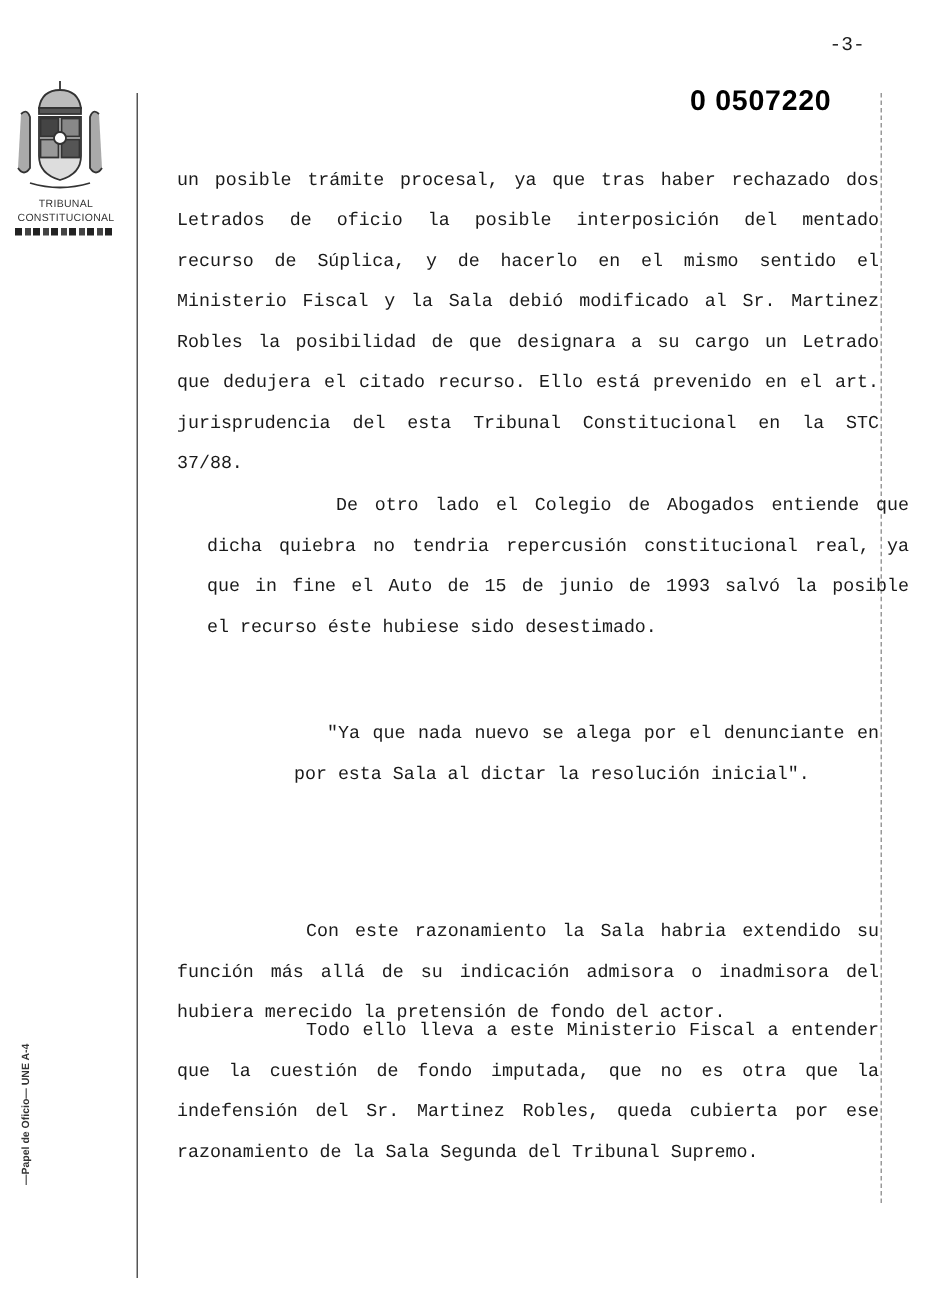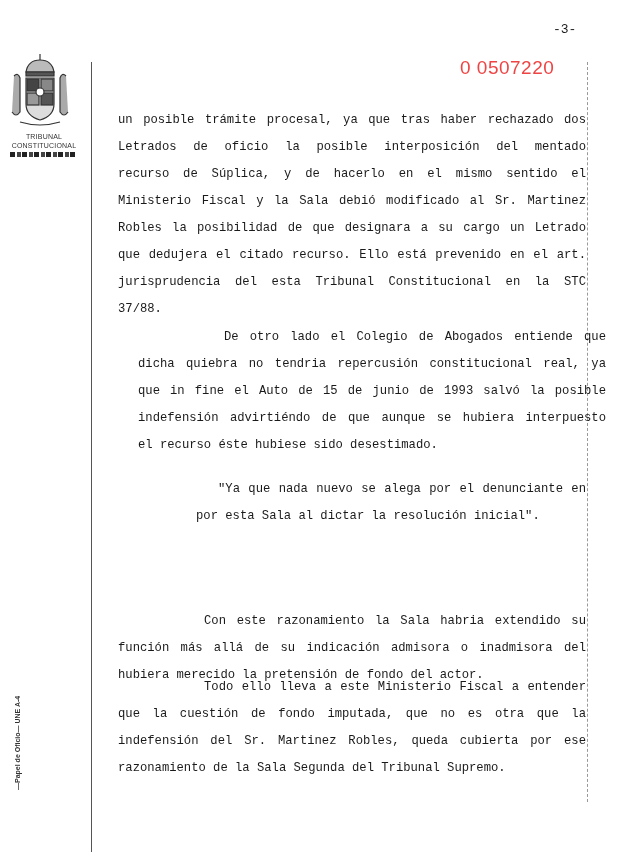"0 0507220" .doc-number { color: #ef4444 -> #000000; font-weight: none -> bold }
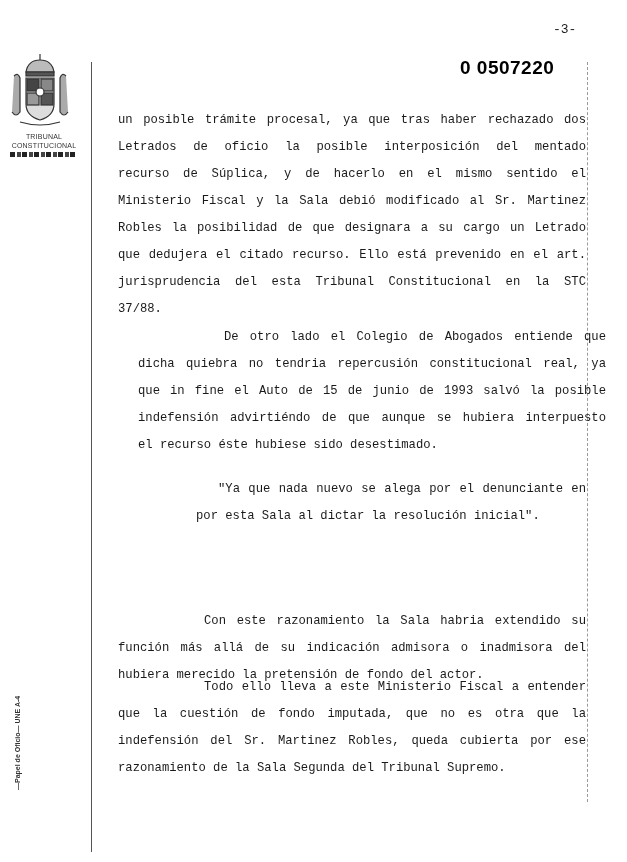"indefensión advirtiéndo de que aunque" span.line { html: <span>indefensión advirtiéndo de que aunque se hubiera interpuesto</span> -> none }
